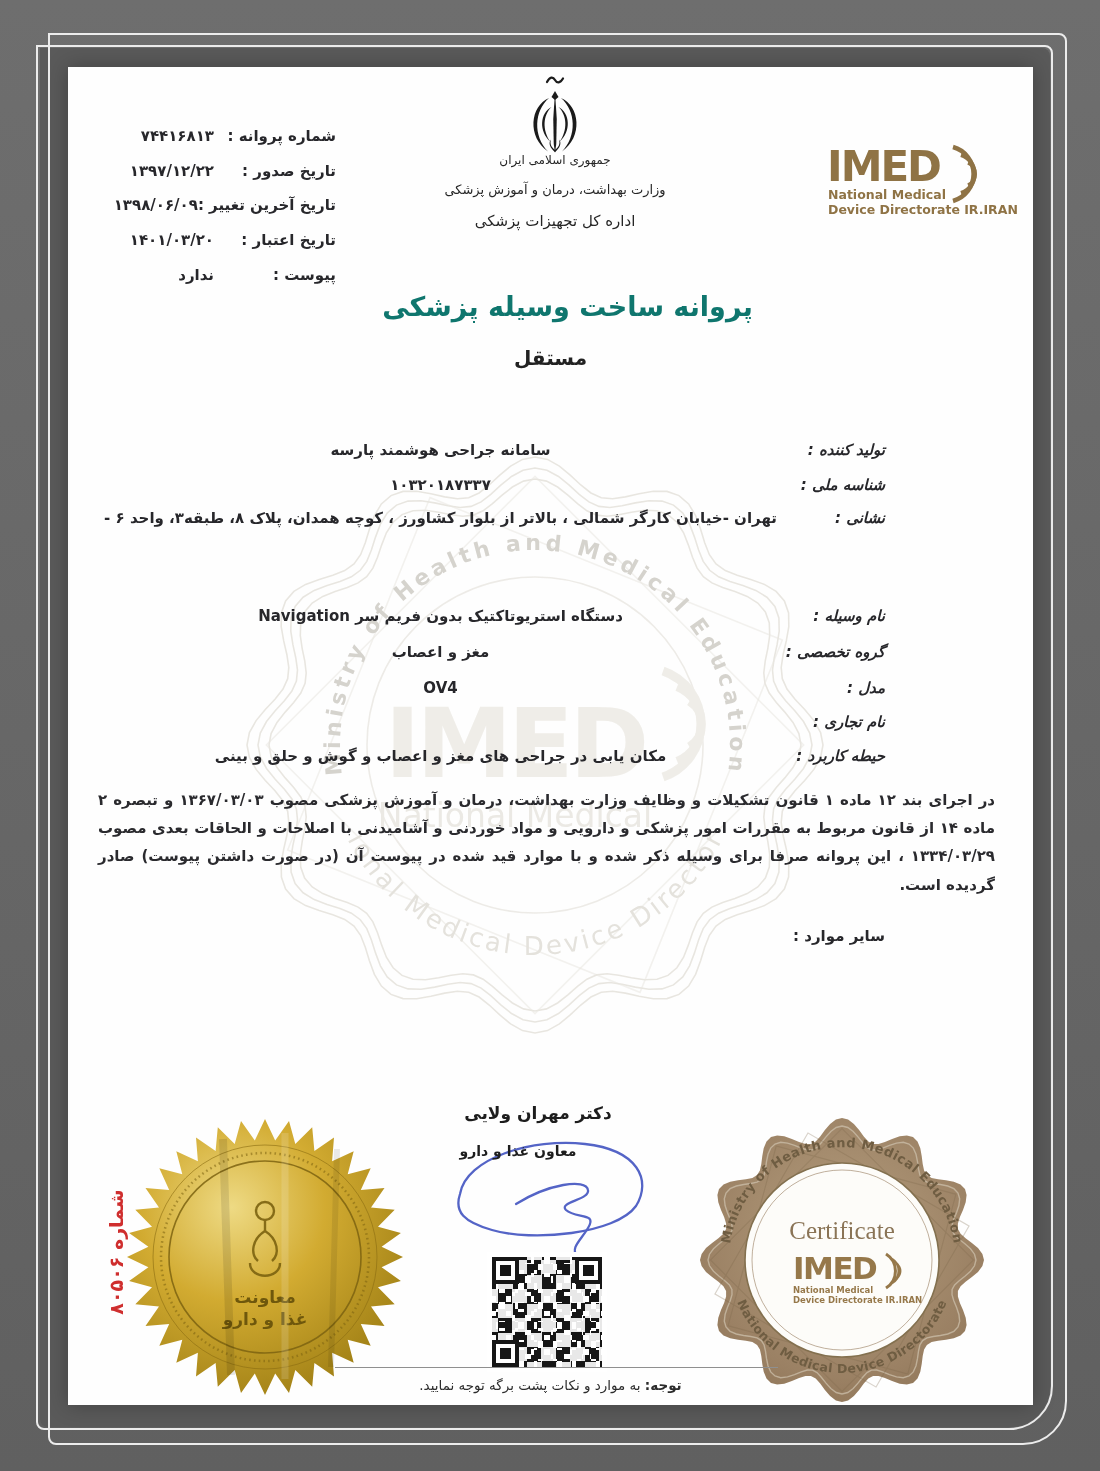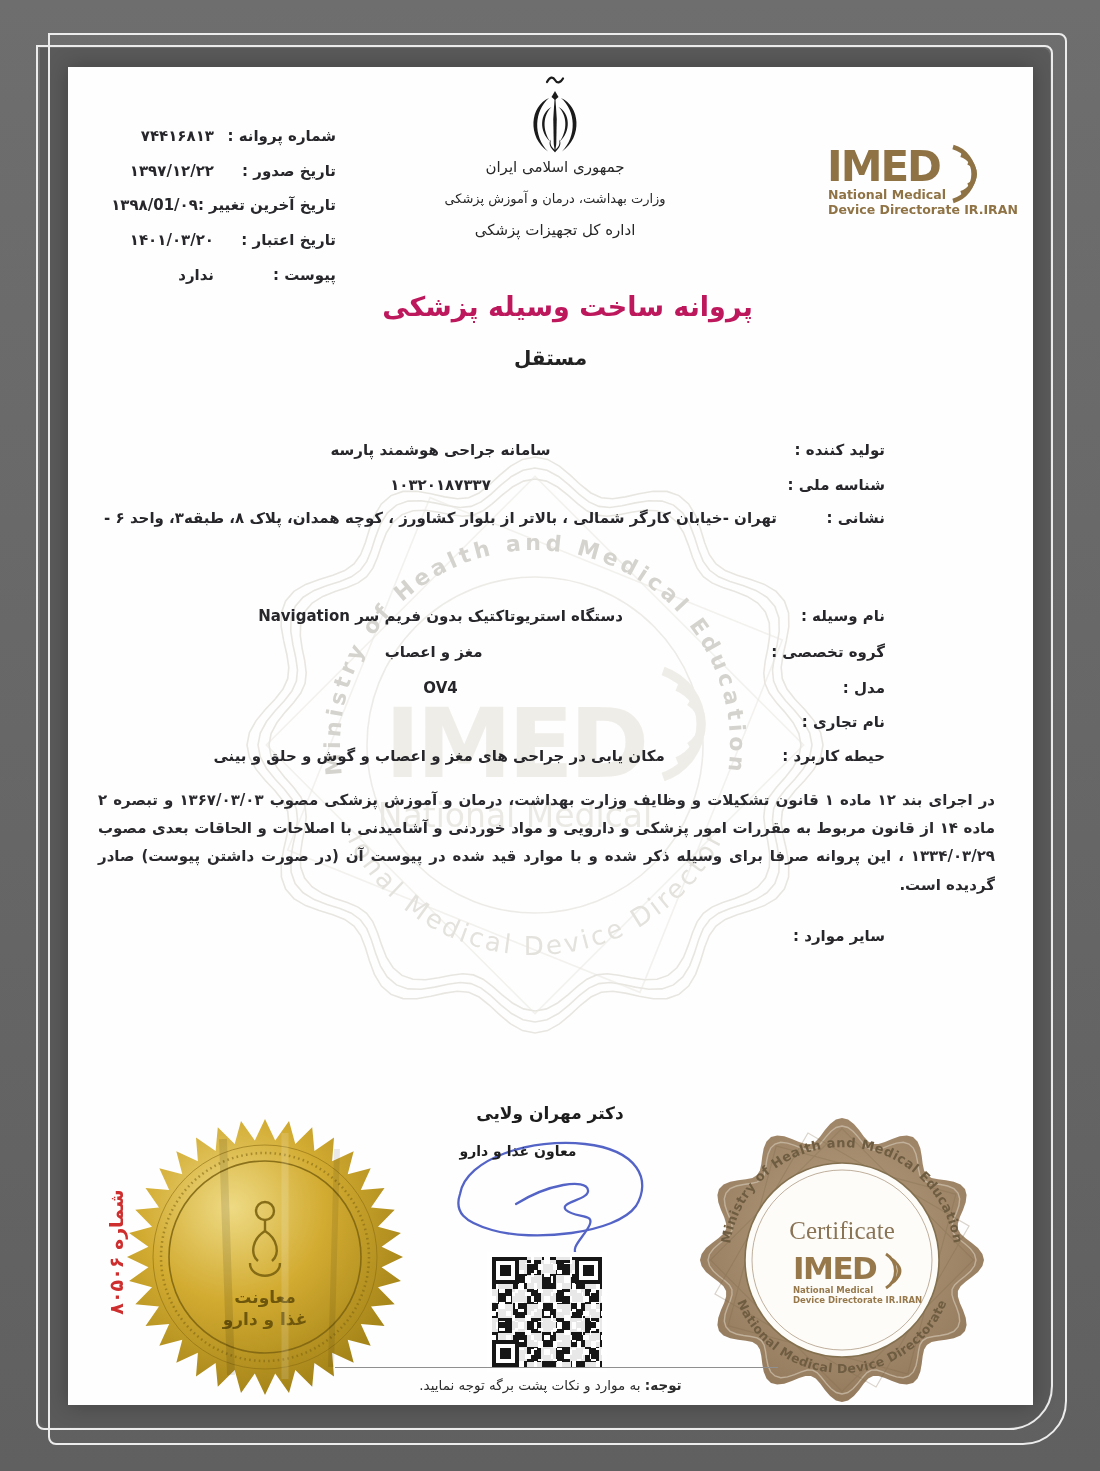"جمهوری اسلامی ایران" .gov-1 { font-size: 15px -> 12px; margin-top: 5px -> none }
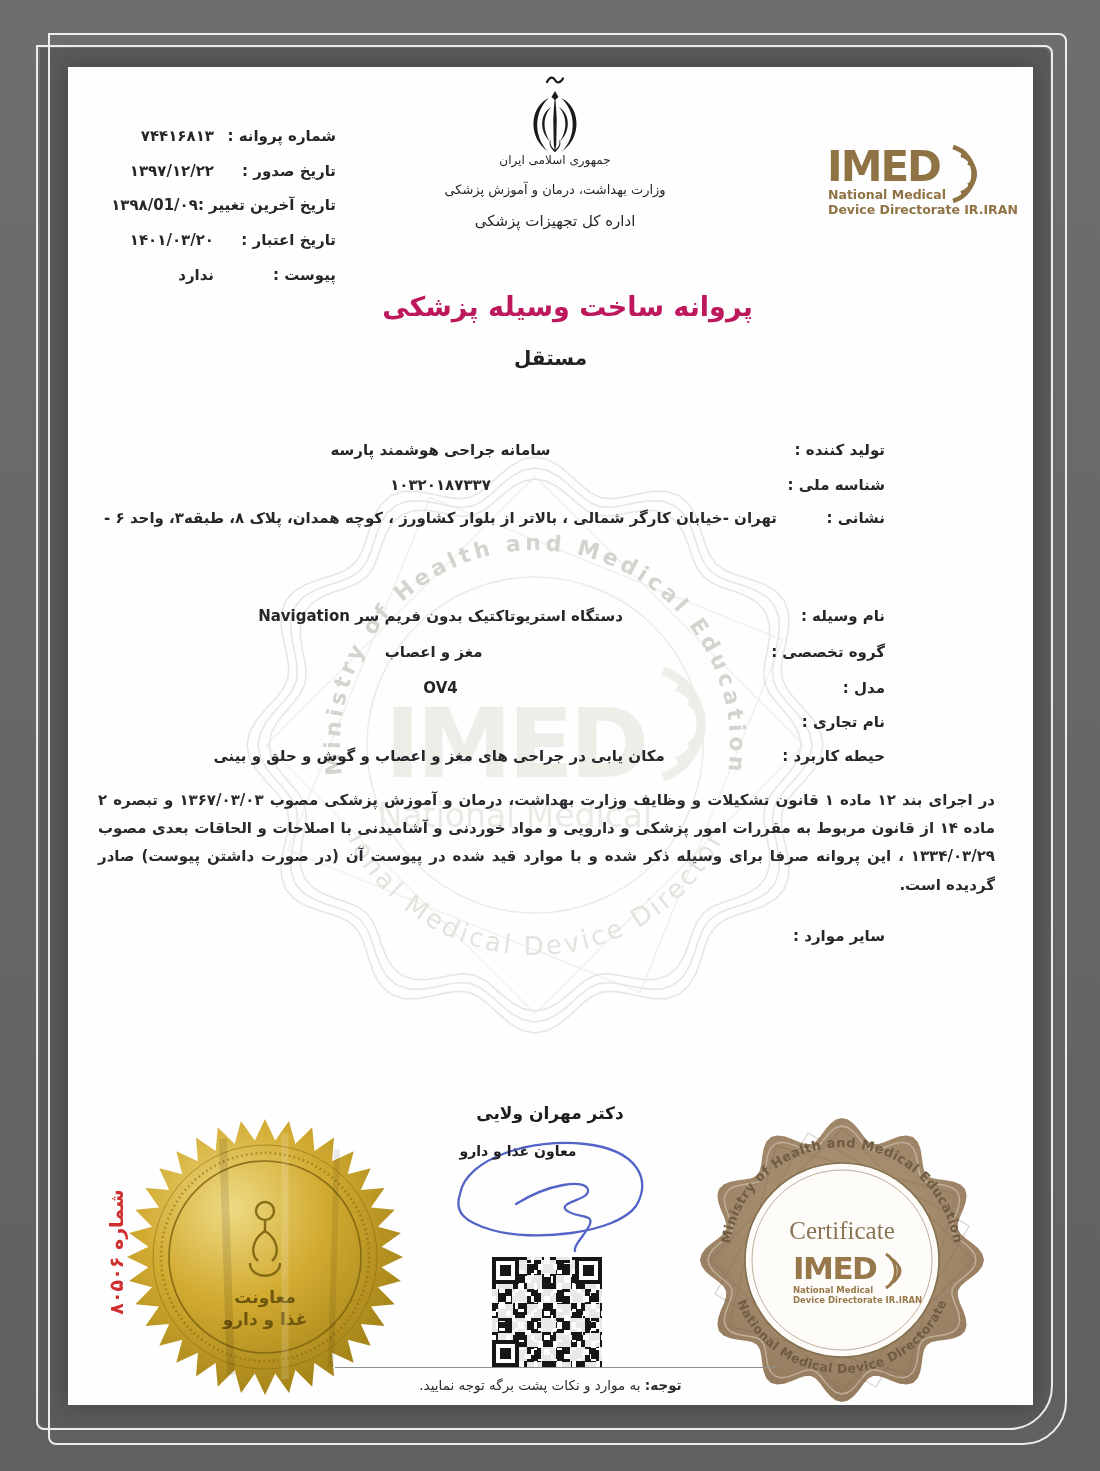"۱۳۹۸/01/۰۹" span.mv { text: ۱۳۹۸/01/۰۹ -> ۱۳۹۸/۰۶/۰۹ }
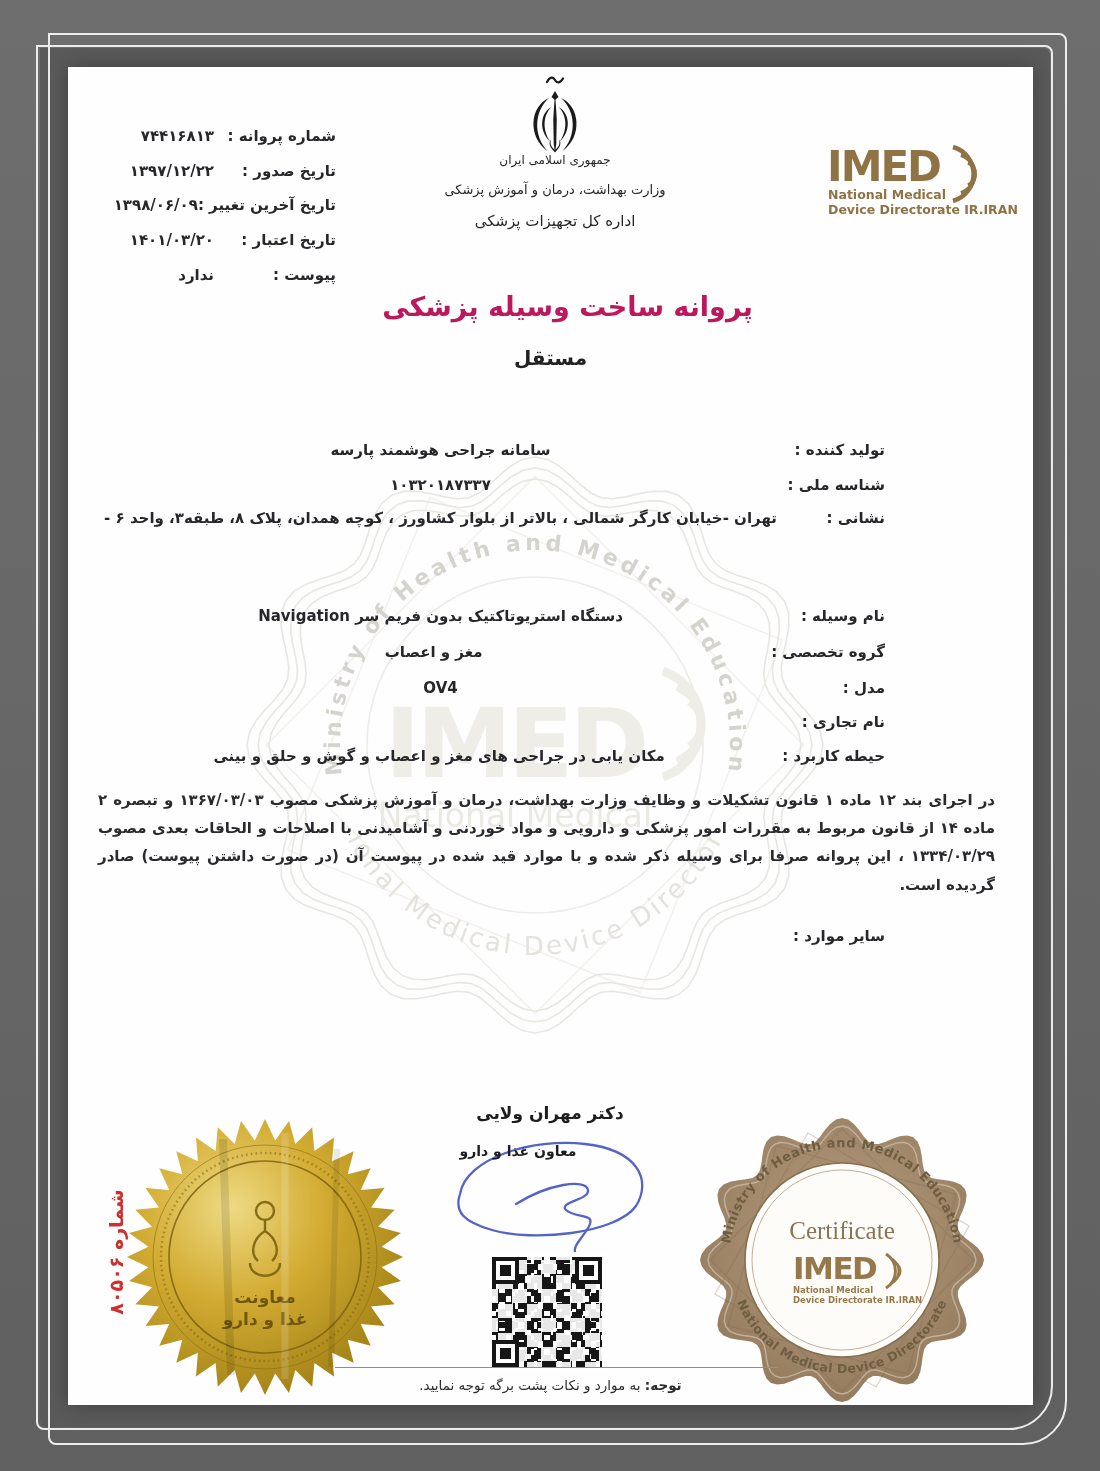"پروانه ساخت وسیله پزشکی" .title { color: #be185d -> #0f766e }
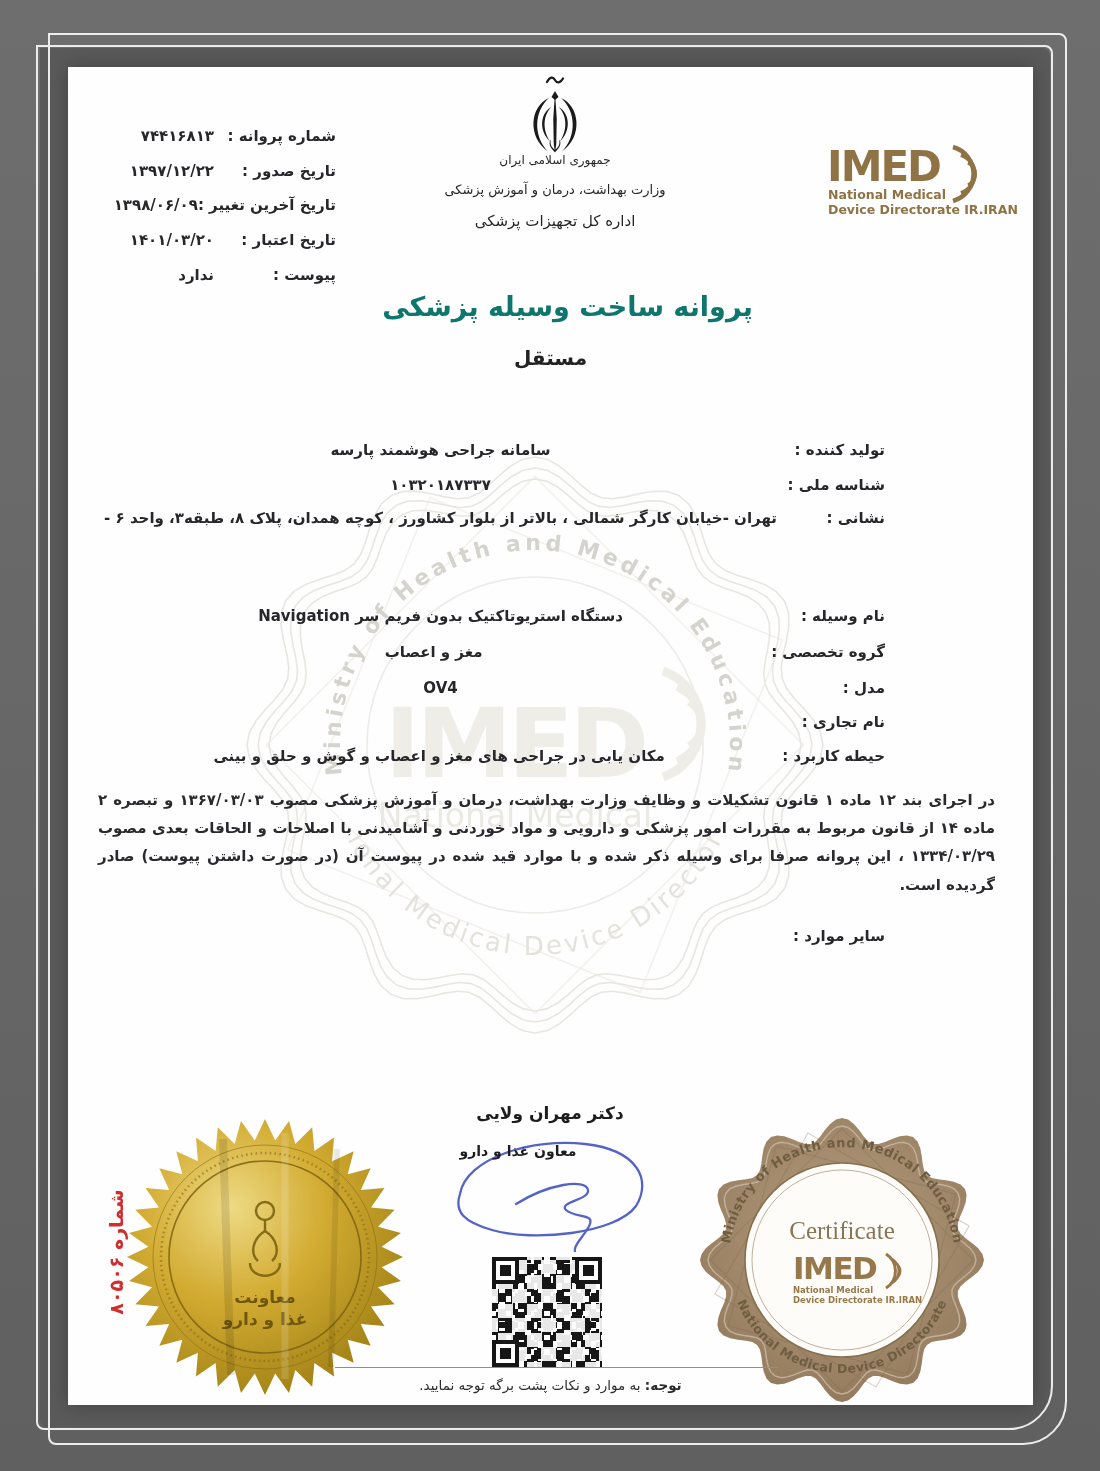"تولید کننده :" .flabel { font-style: none -> italic }
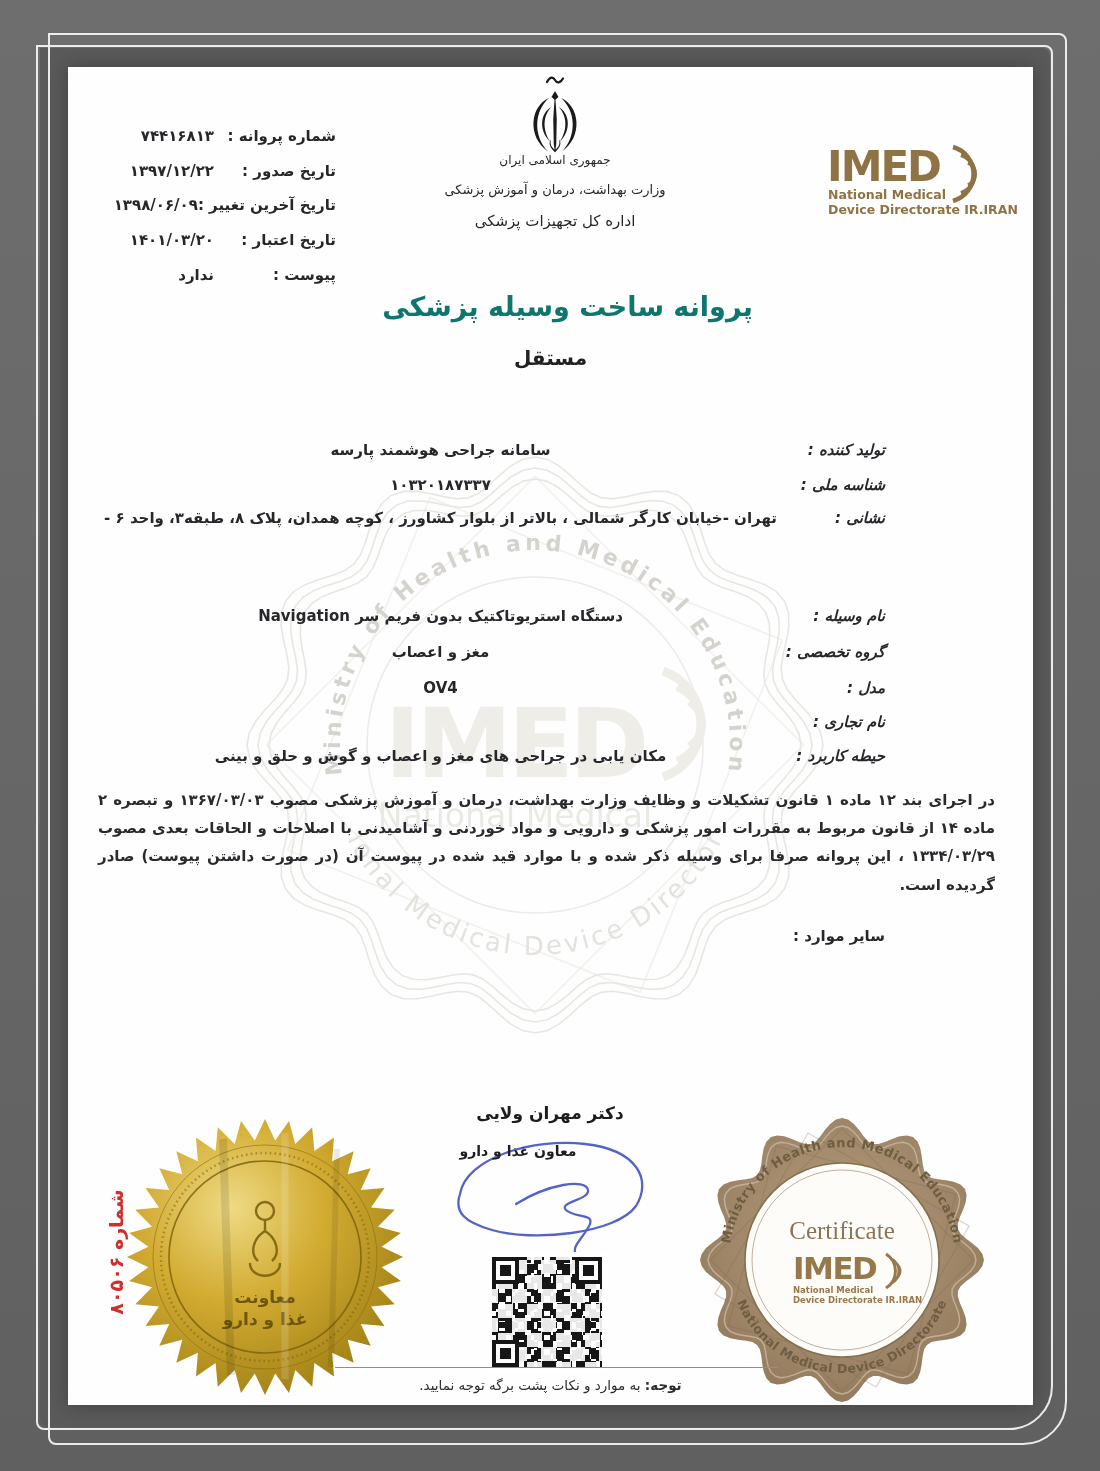"دکتر مهران ولایی" .sig-name { left: 392px -> 380px }
